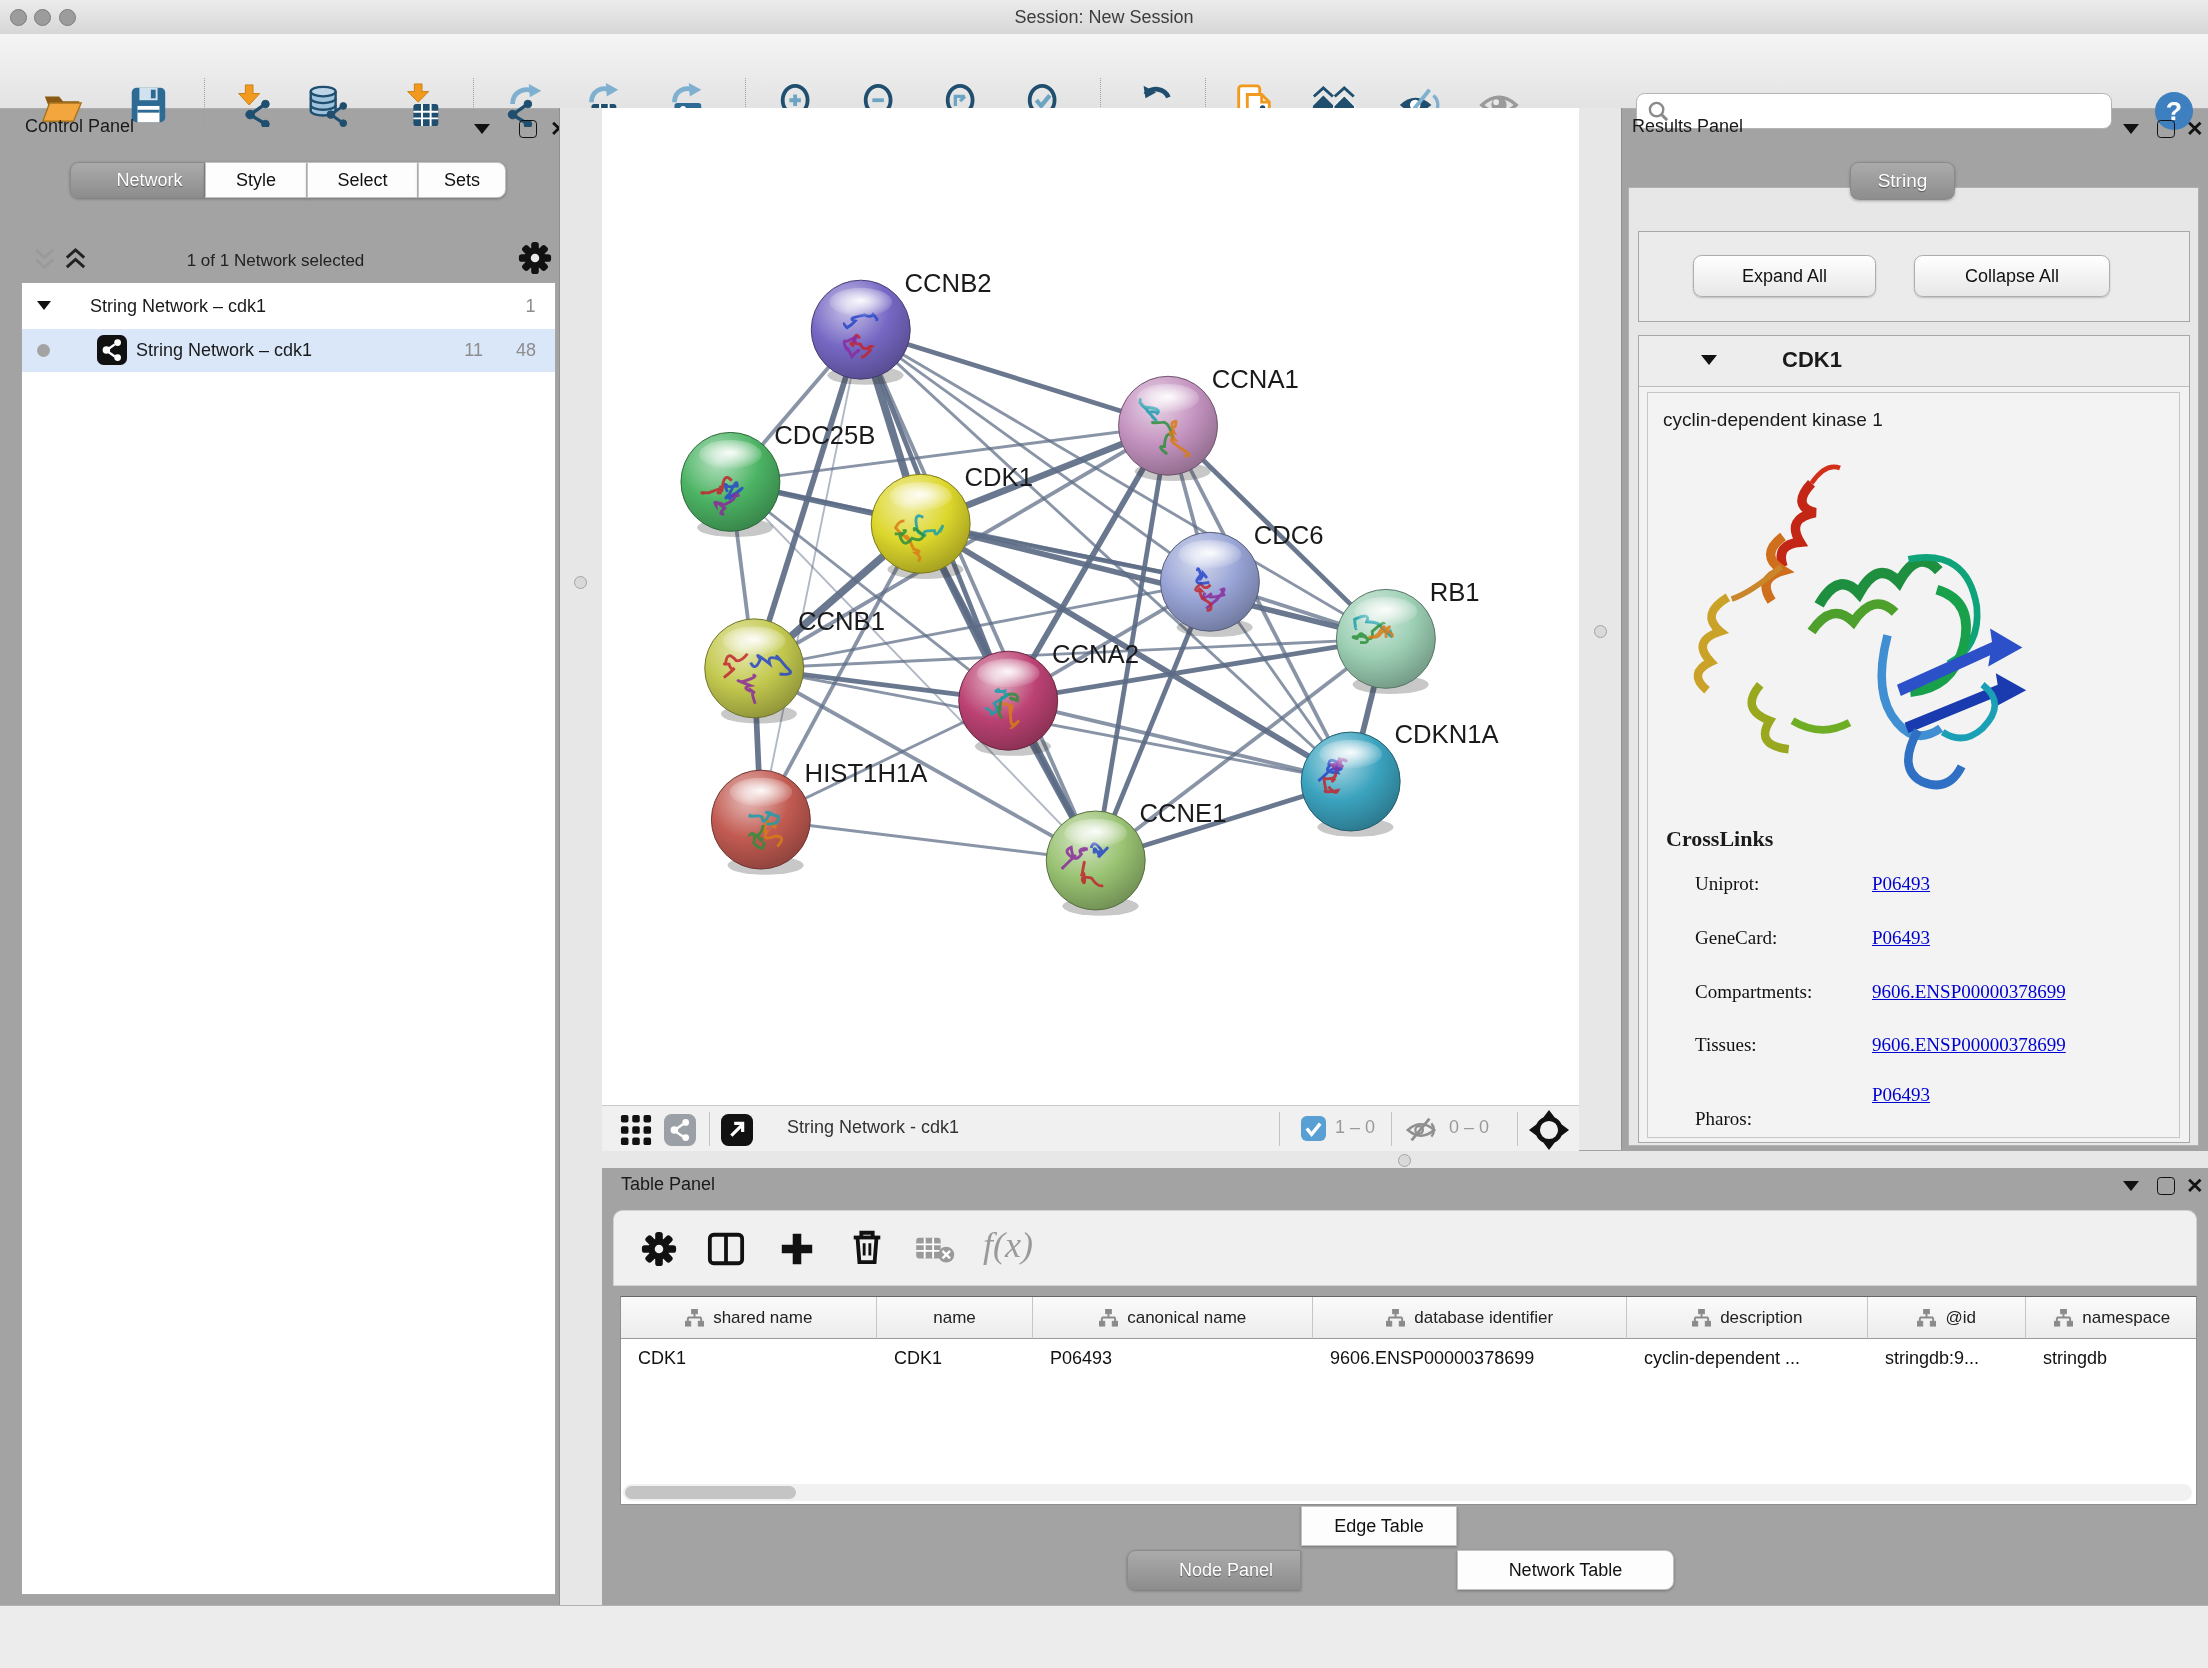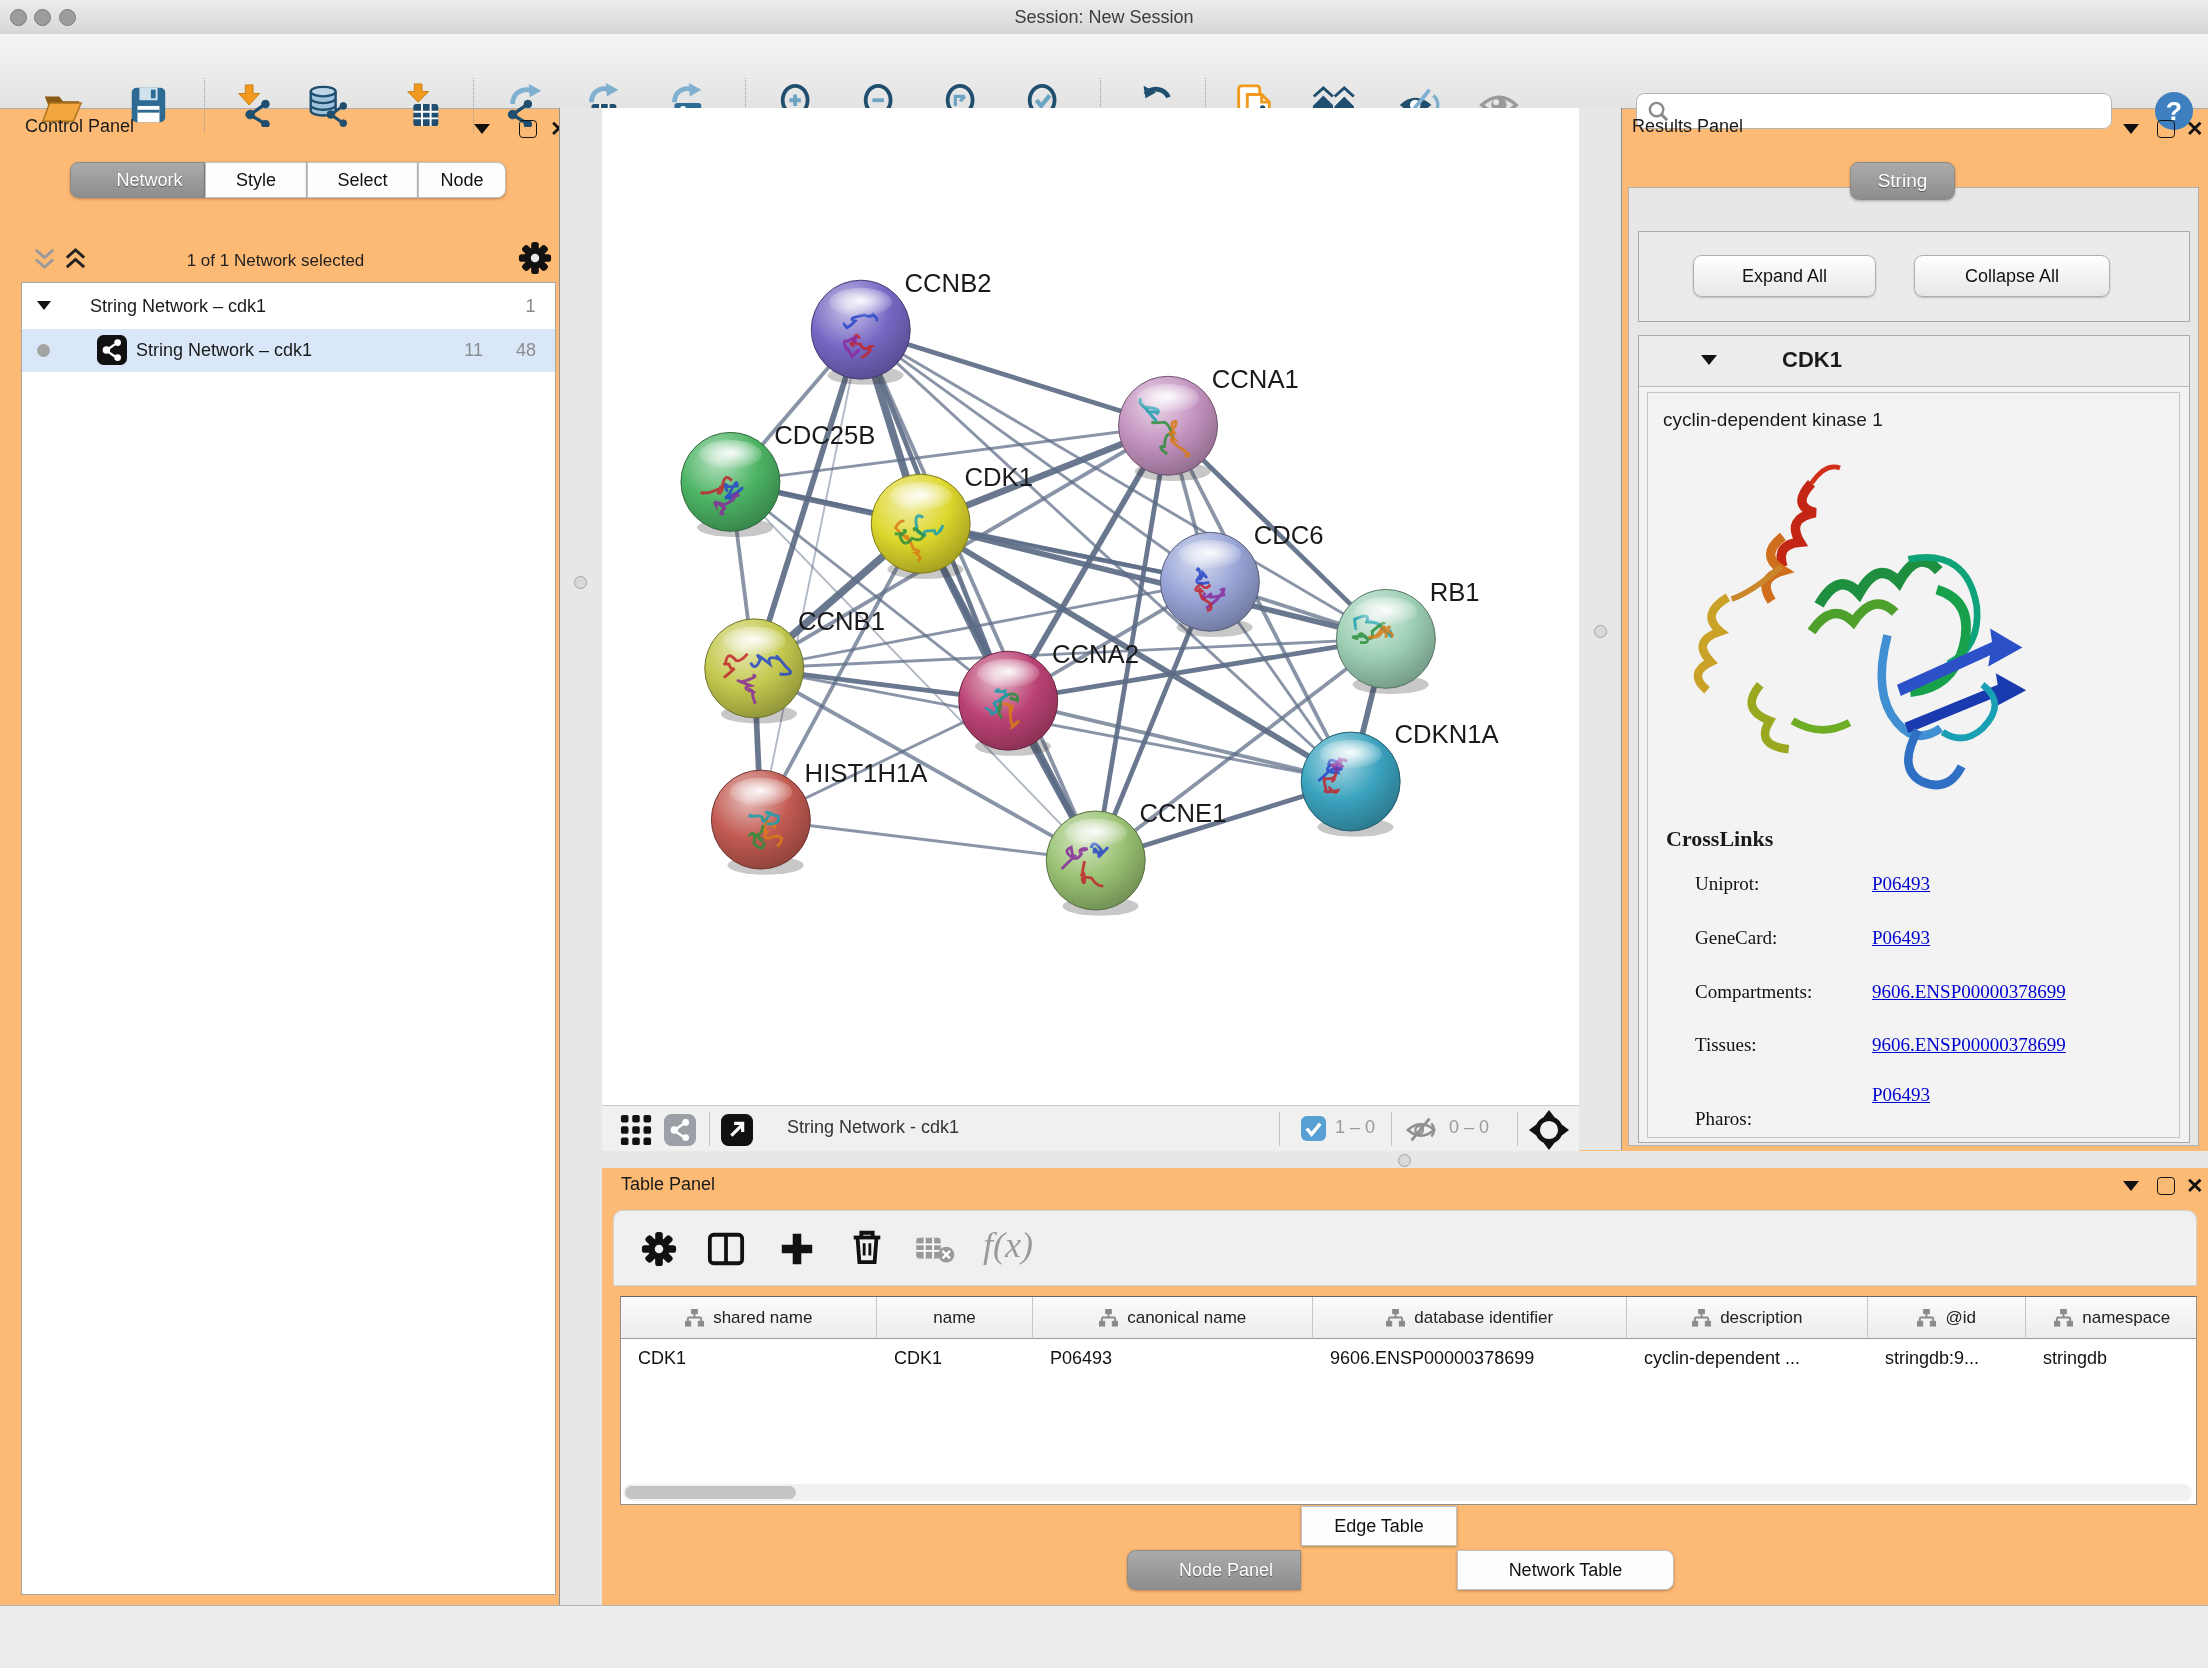"Session: New Session" #app { background: #fdba74 -> #a3a3a3 }
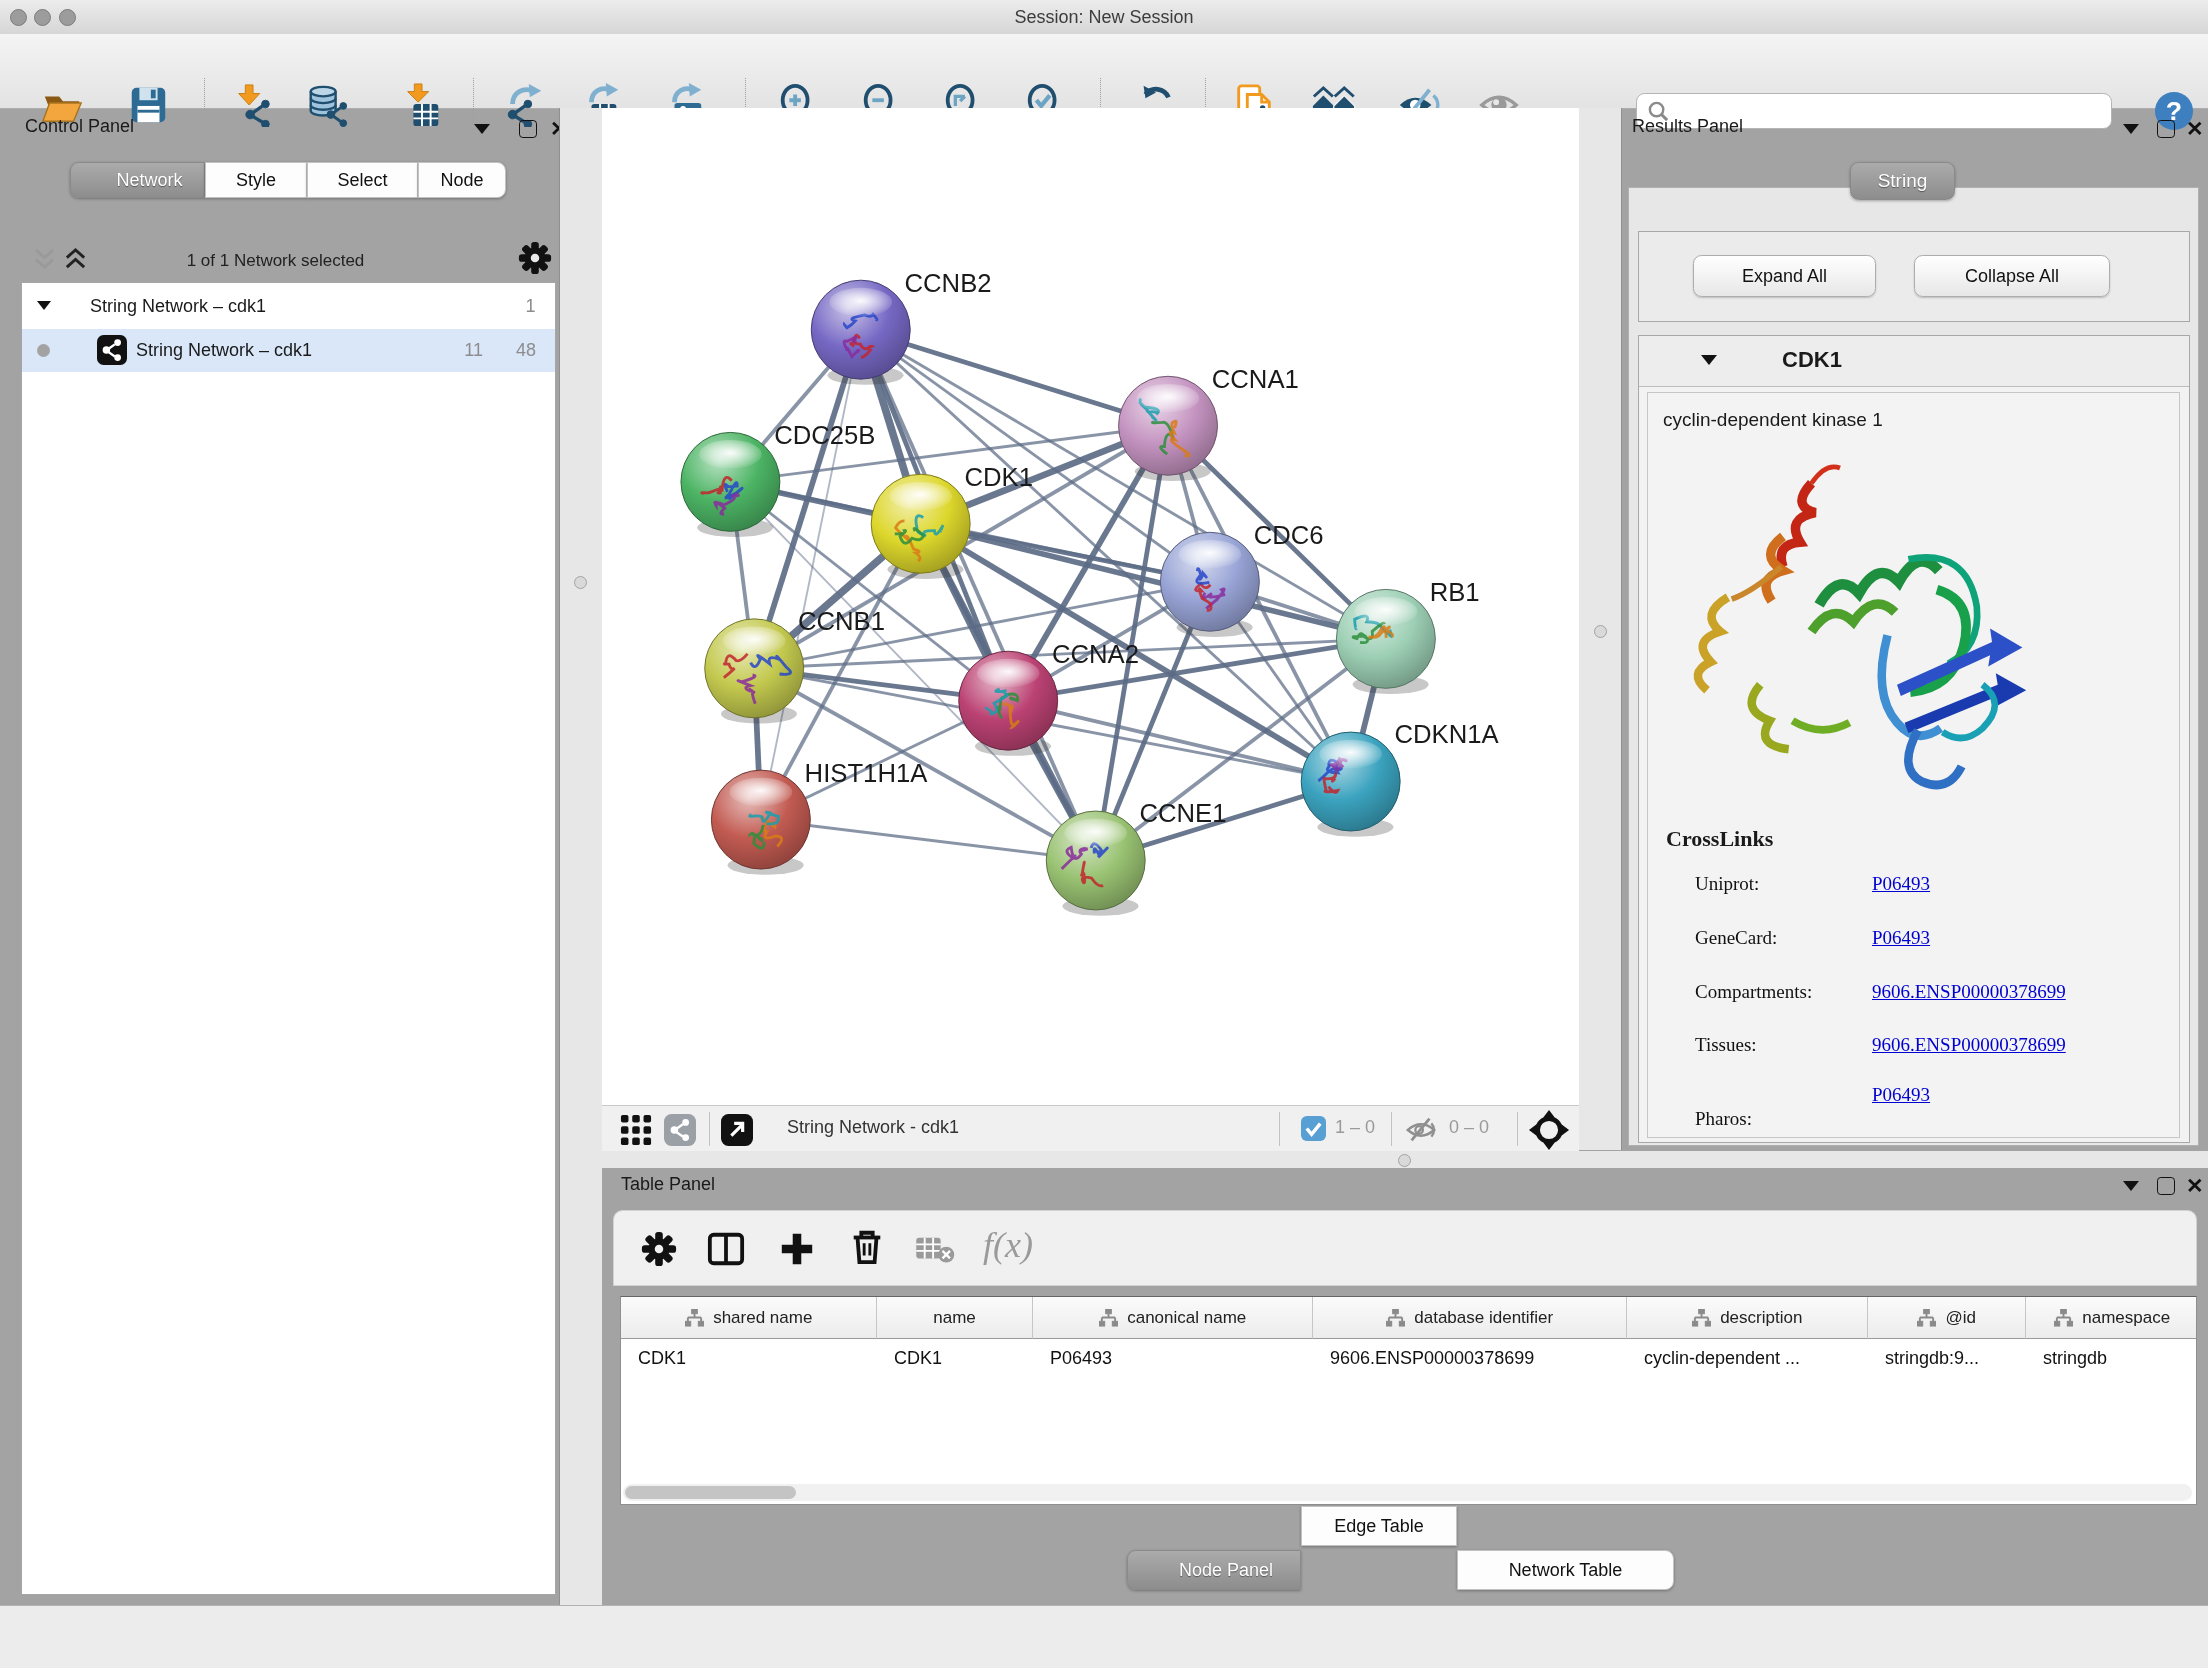"Node" div.tab { text: Node -> Sets }
